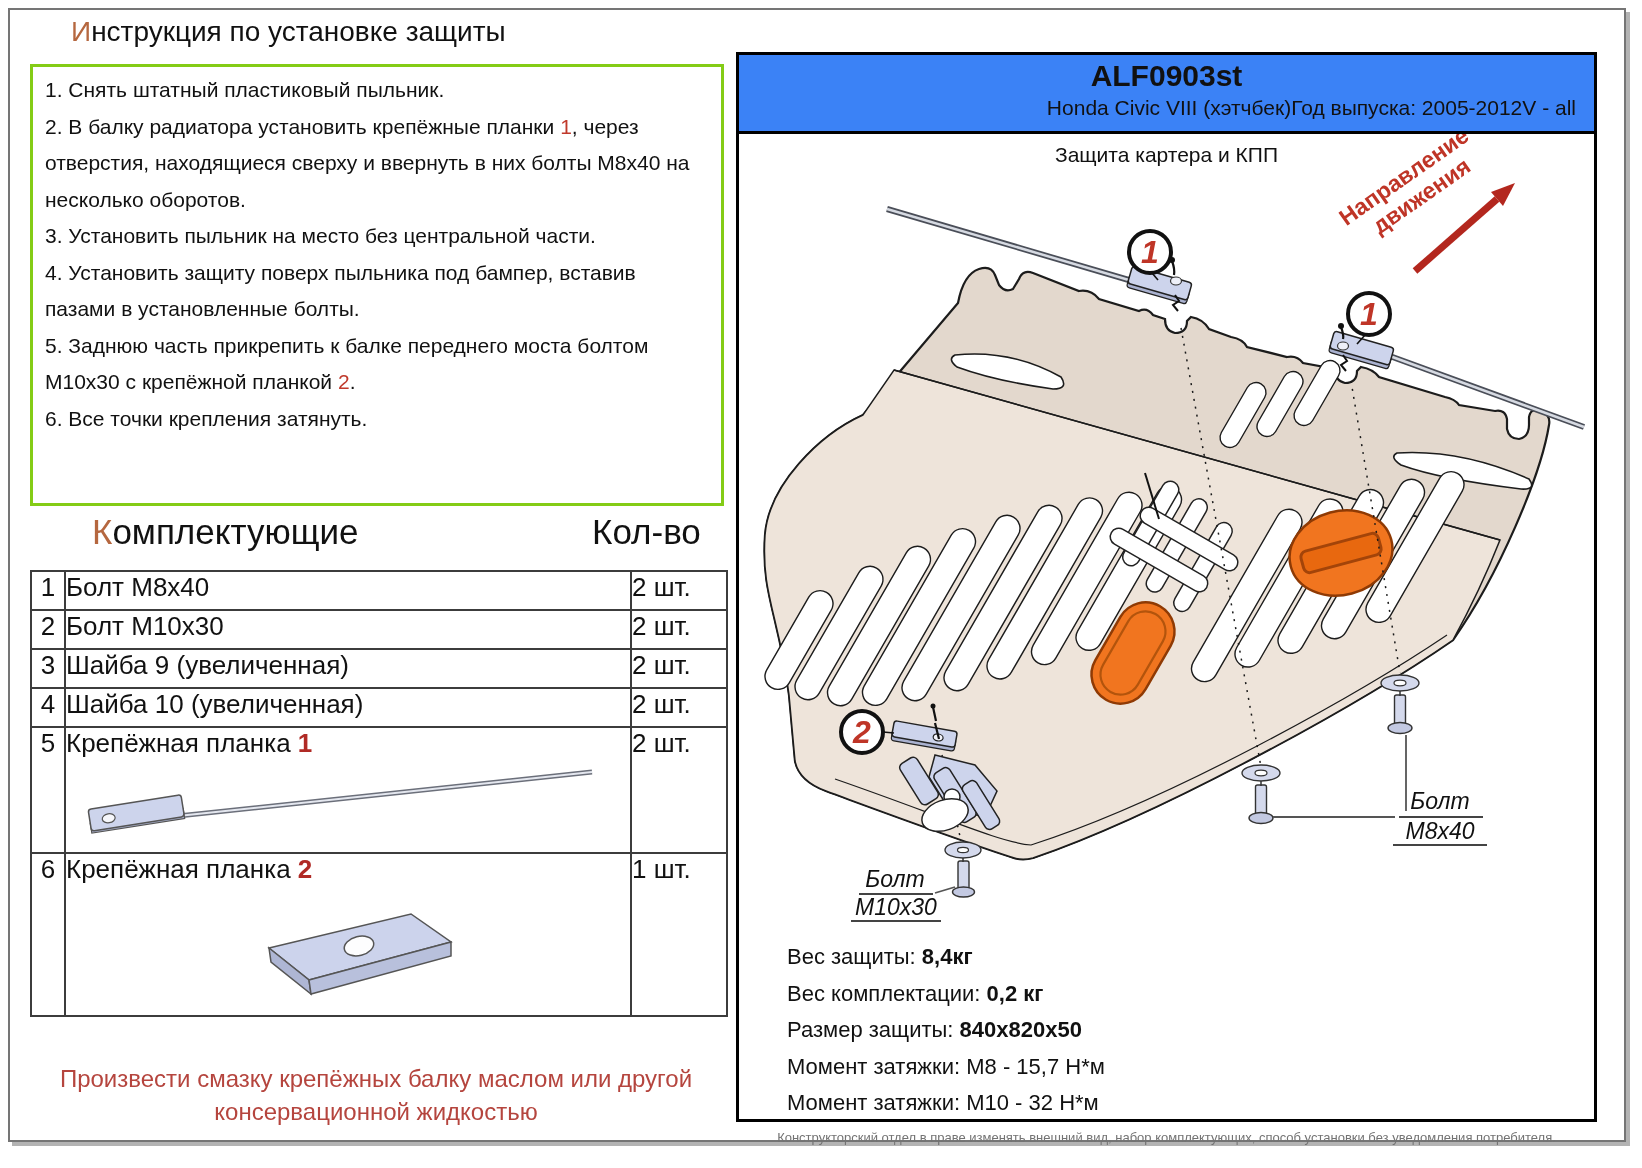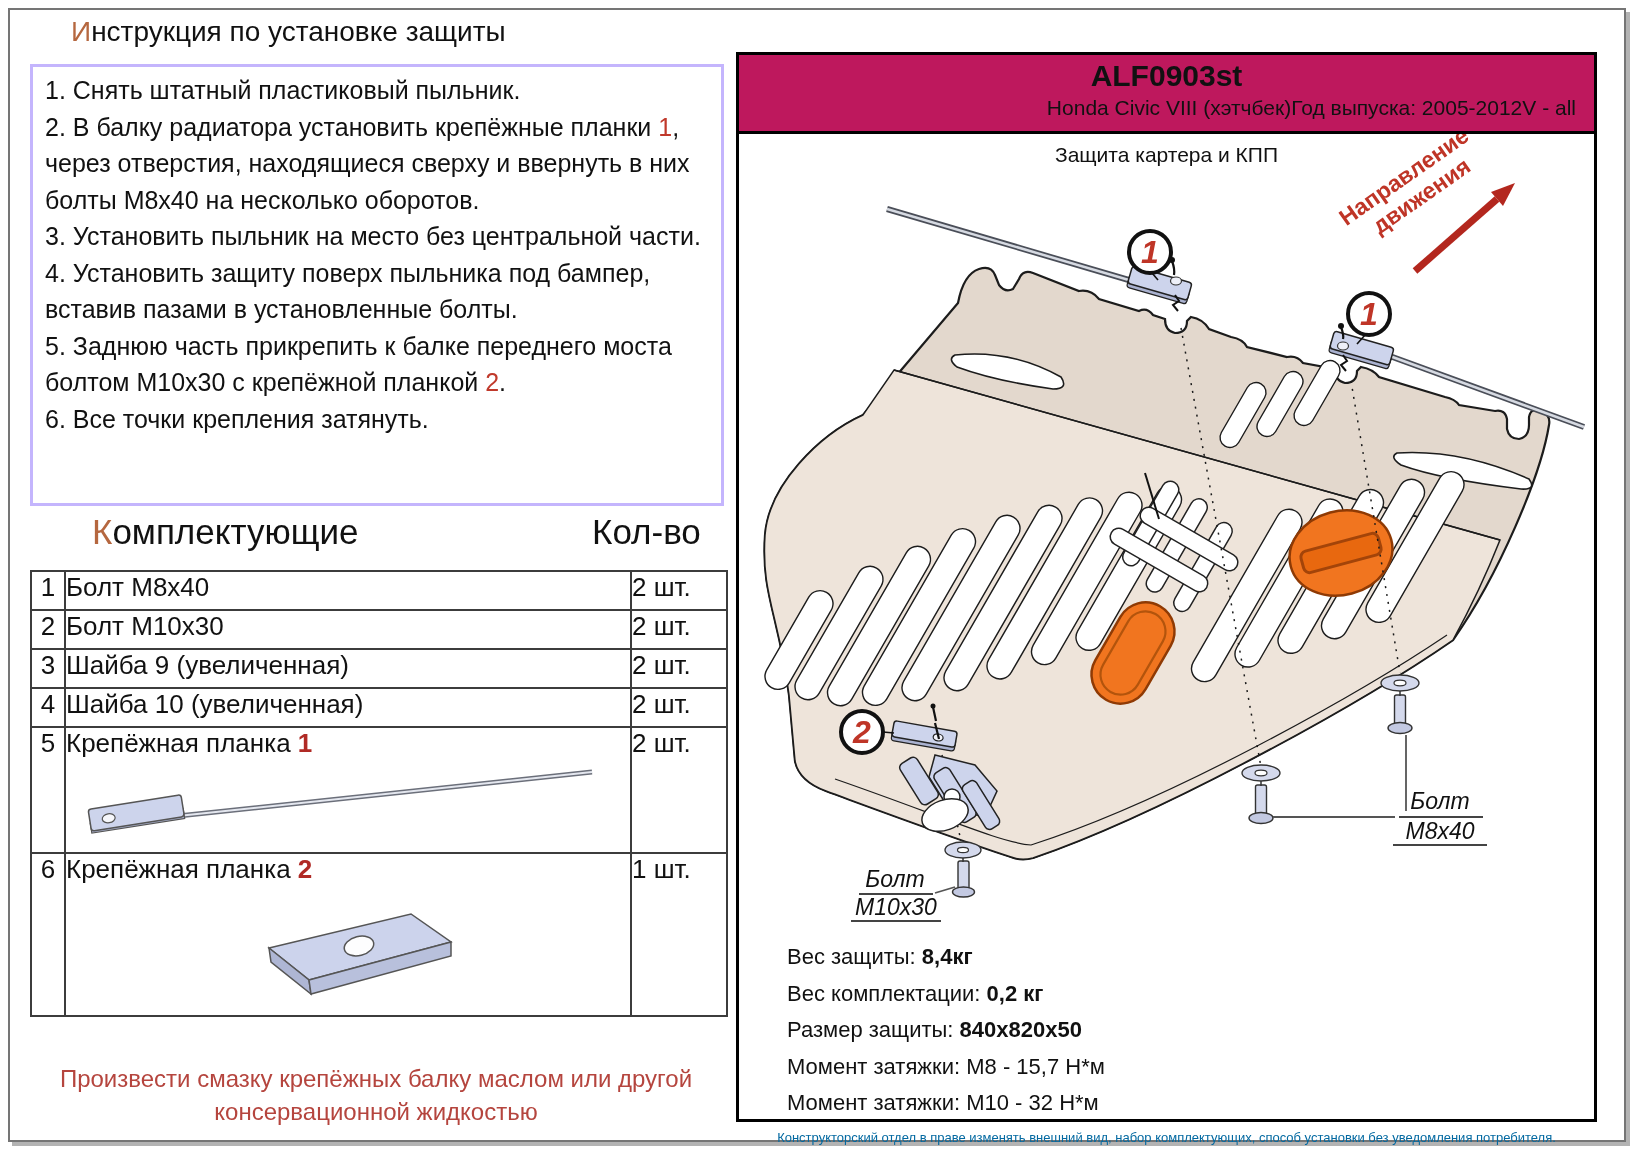"1. Снять штатный пластиковый пыльник." .instruction-box { border: 3px solid #c4b5fd -> 3px solid #84cc16; font-size: 25px -> 21px }
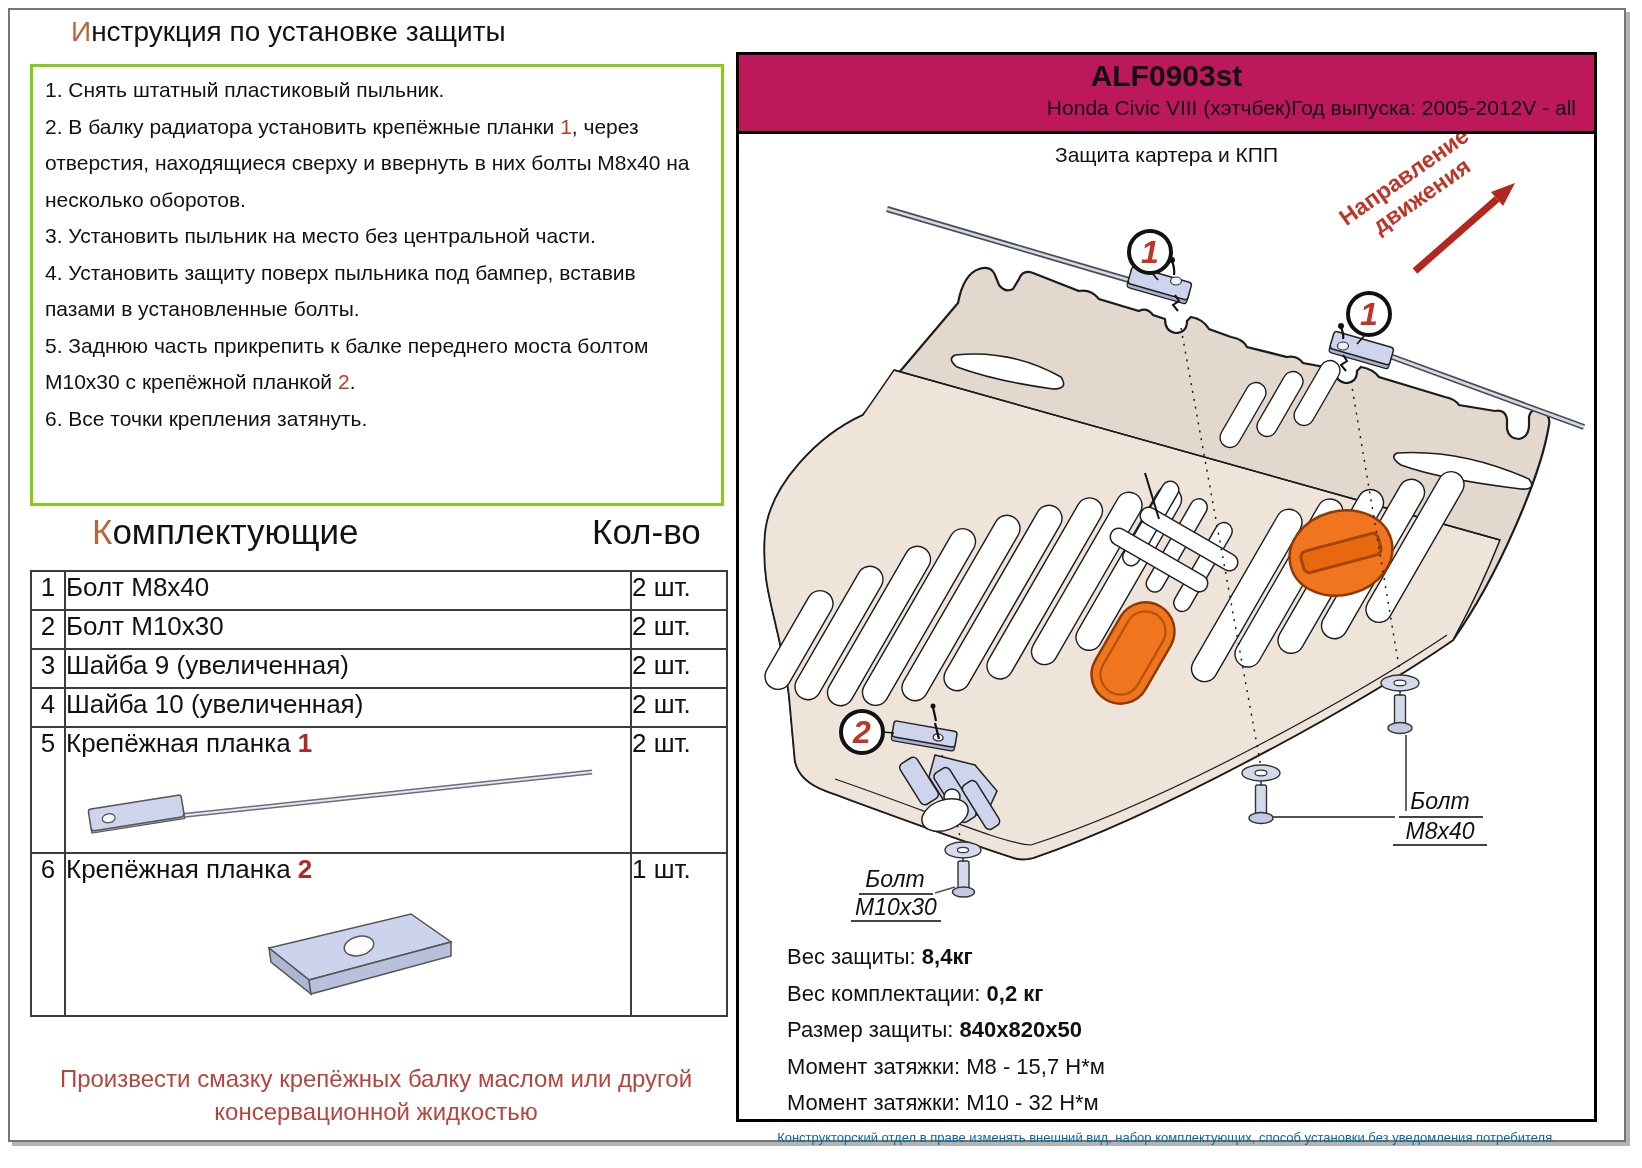"ALF0903st" .panel-header { background: #be185d -> #3b82f6 }
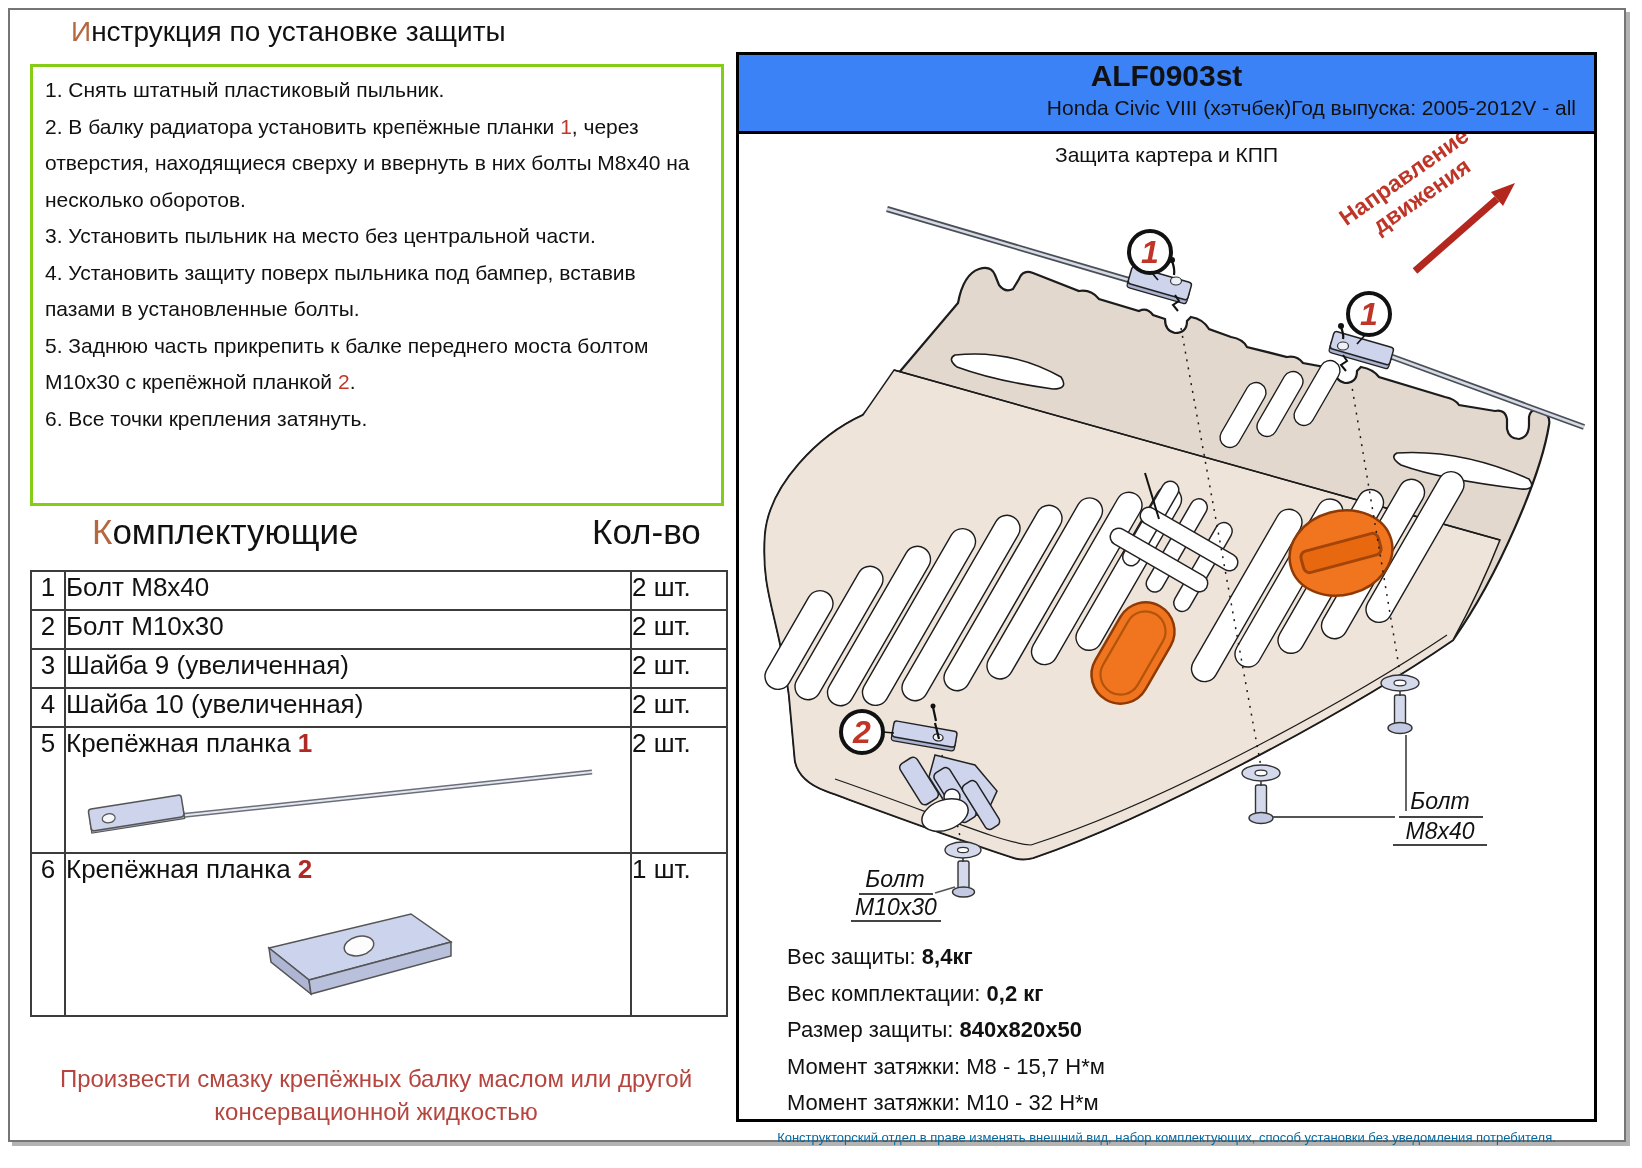"Конструкторский отдел в праве изменять" .disclaimer { color: #0369a1 -> #737373 }
